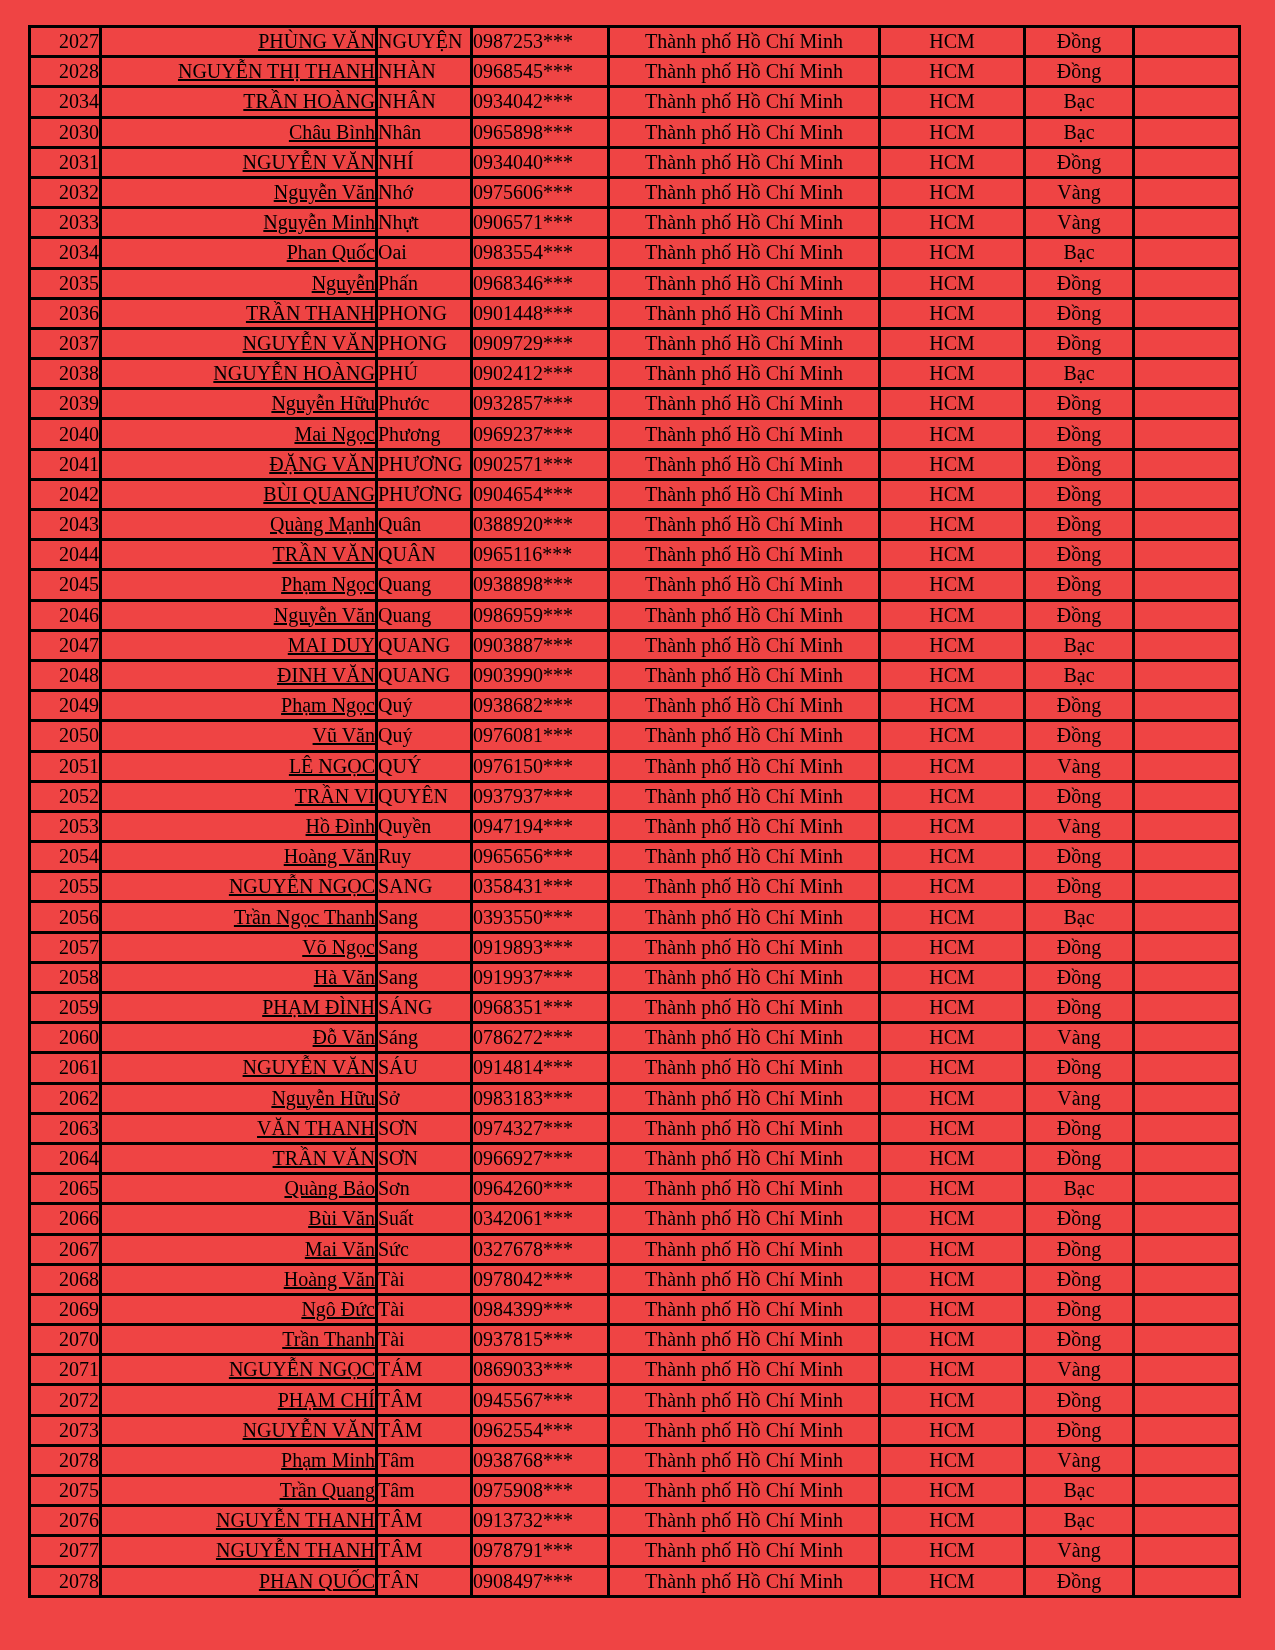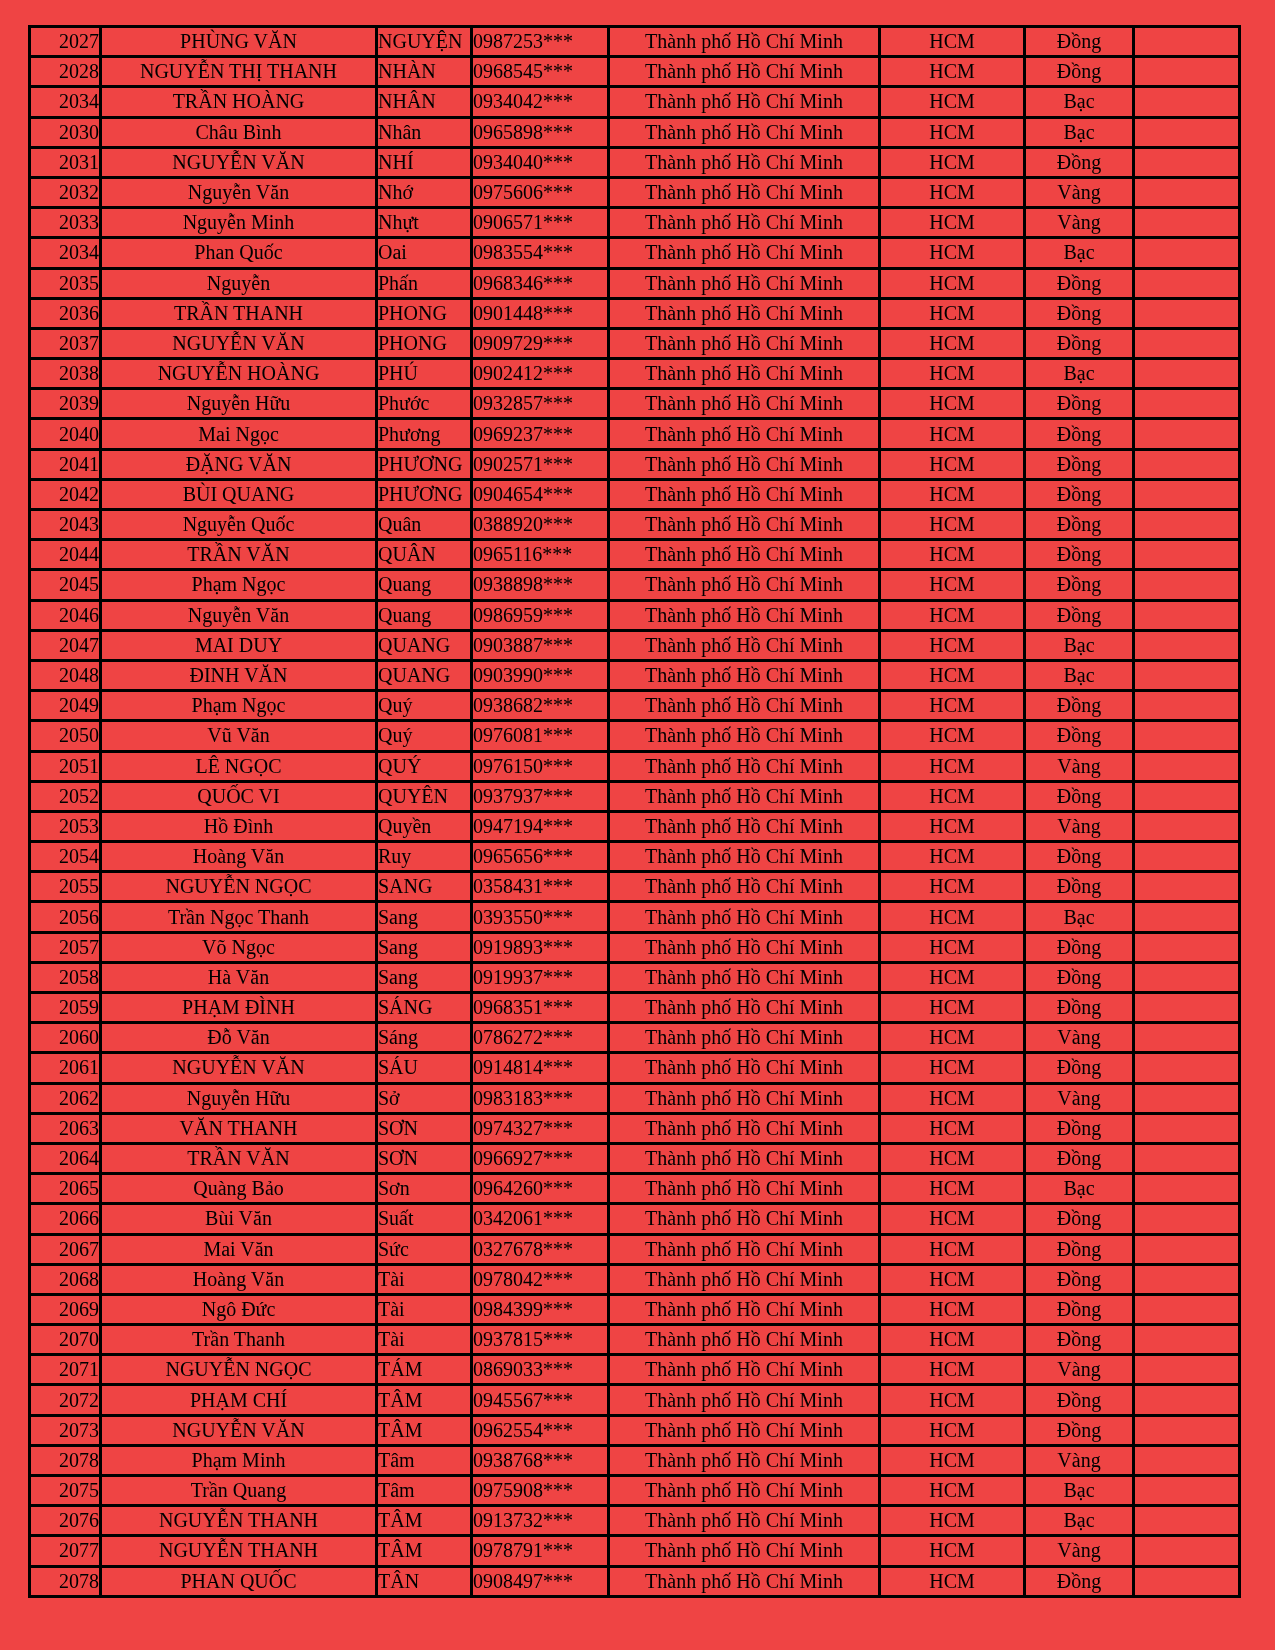"PHÙNG VĂN" td.c1 { text-align: center -> right; text-decoration: none -> underline }
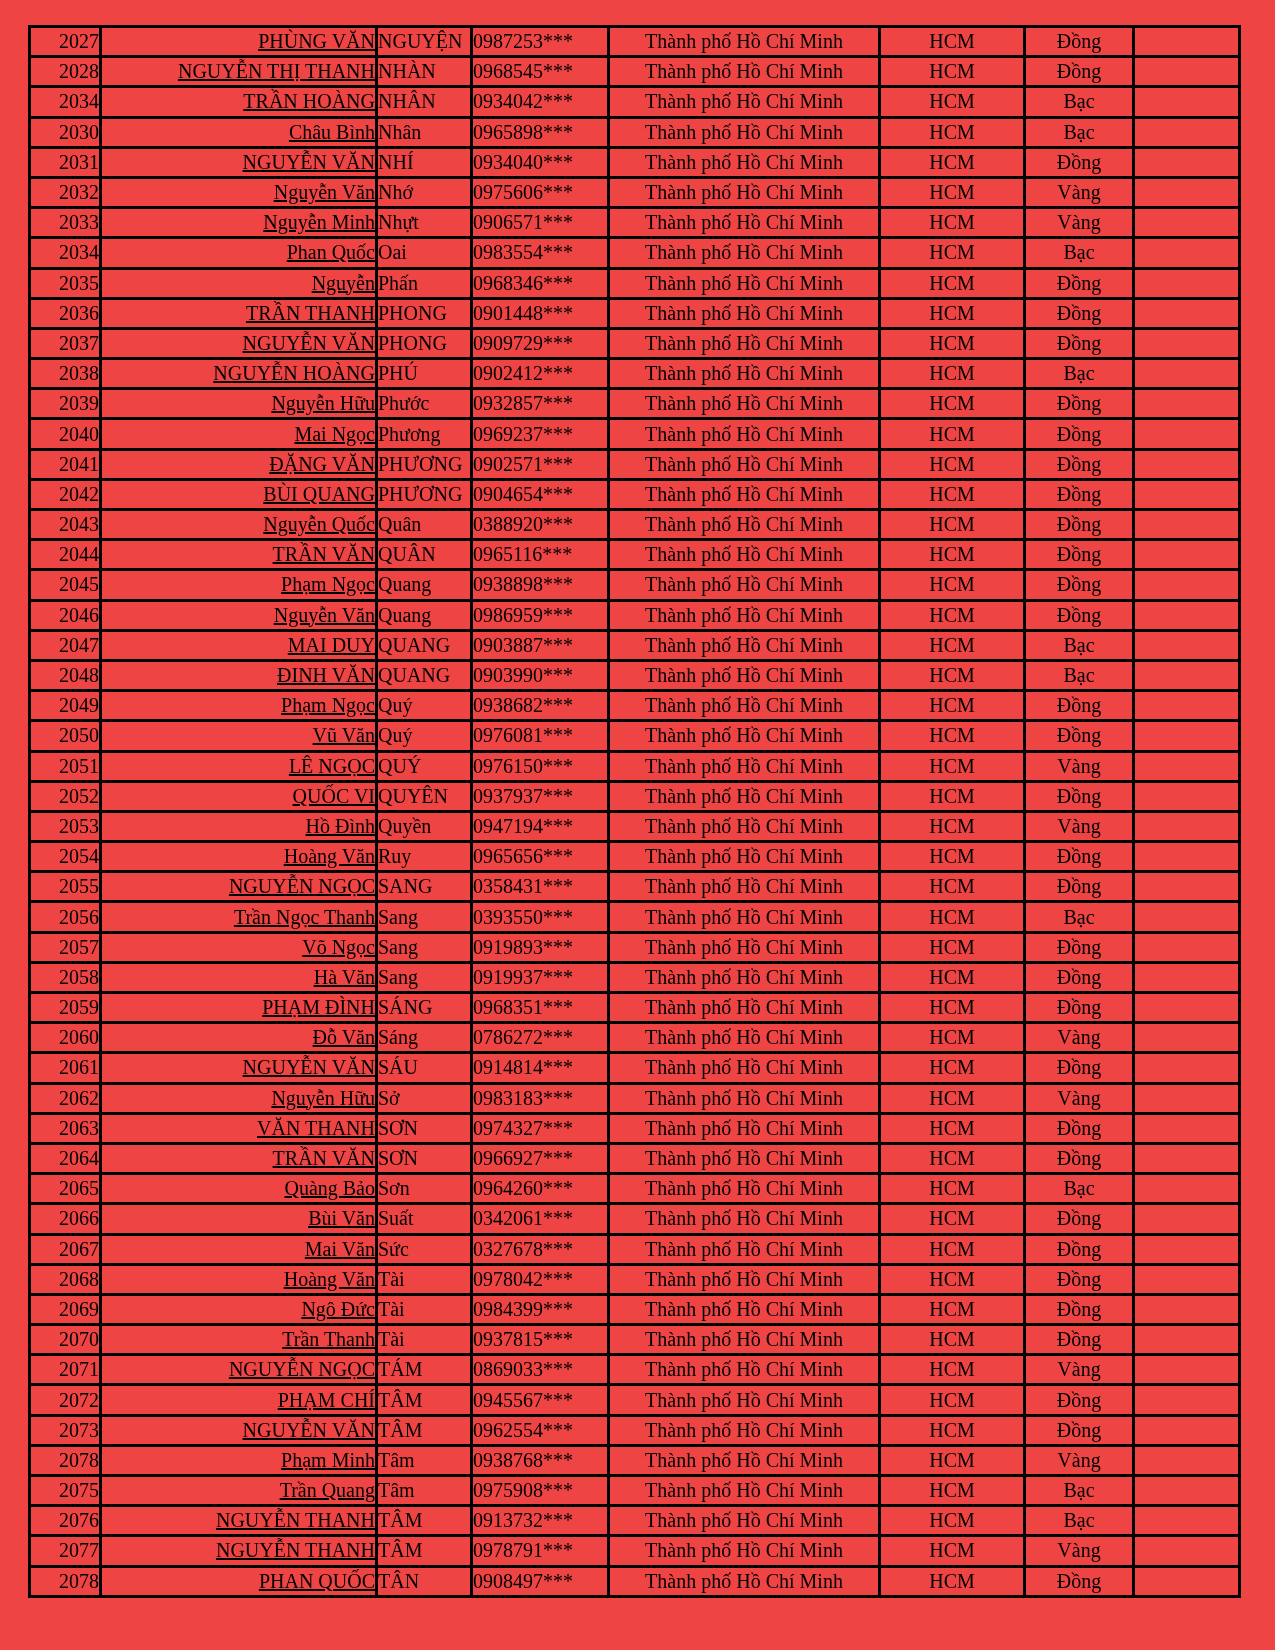"Nguyễn Quốc" td.c1 { text: Nguyễn Quốc -> Quàng Mạnh }
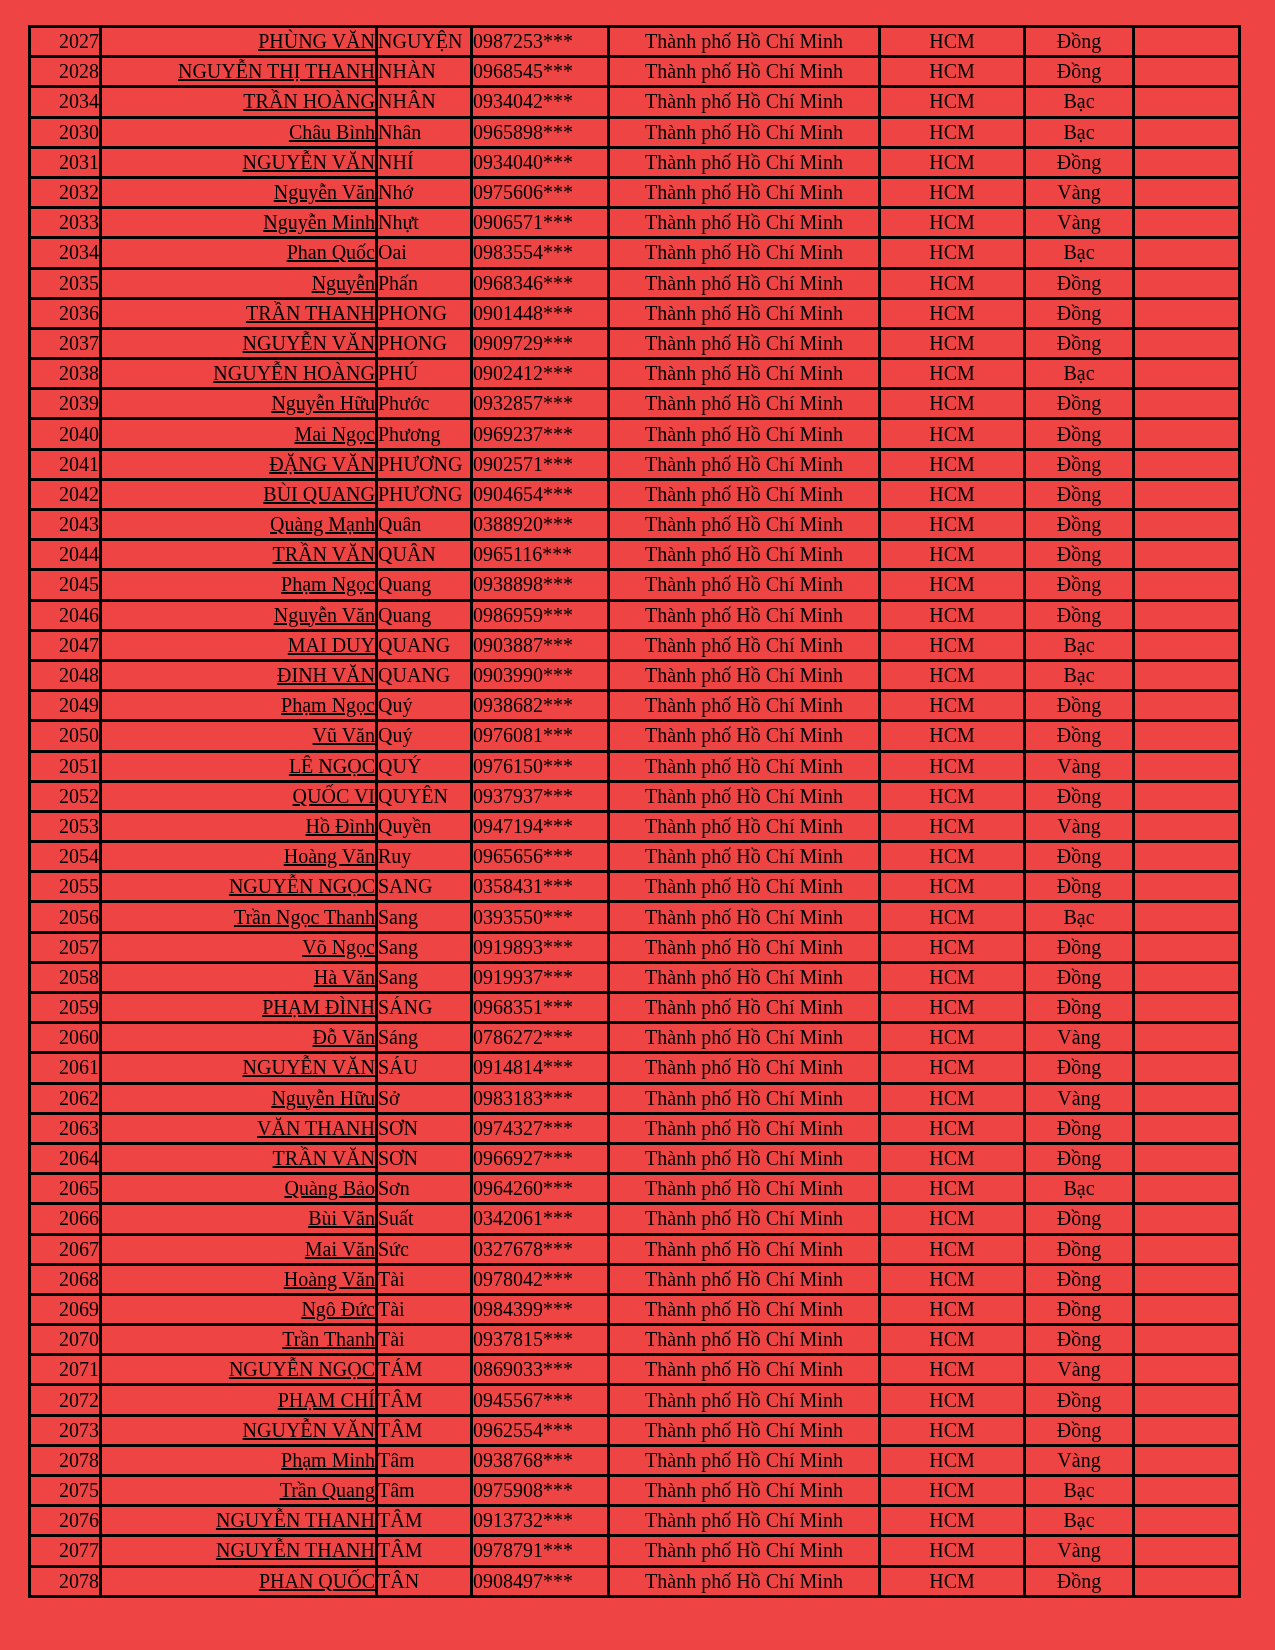"QUỐC VI" td.c1 { text: QUỐC -> TRẦN }
